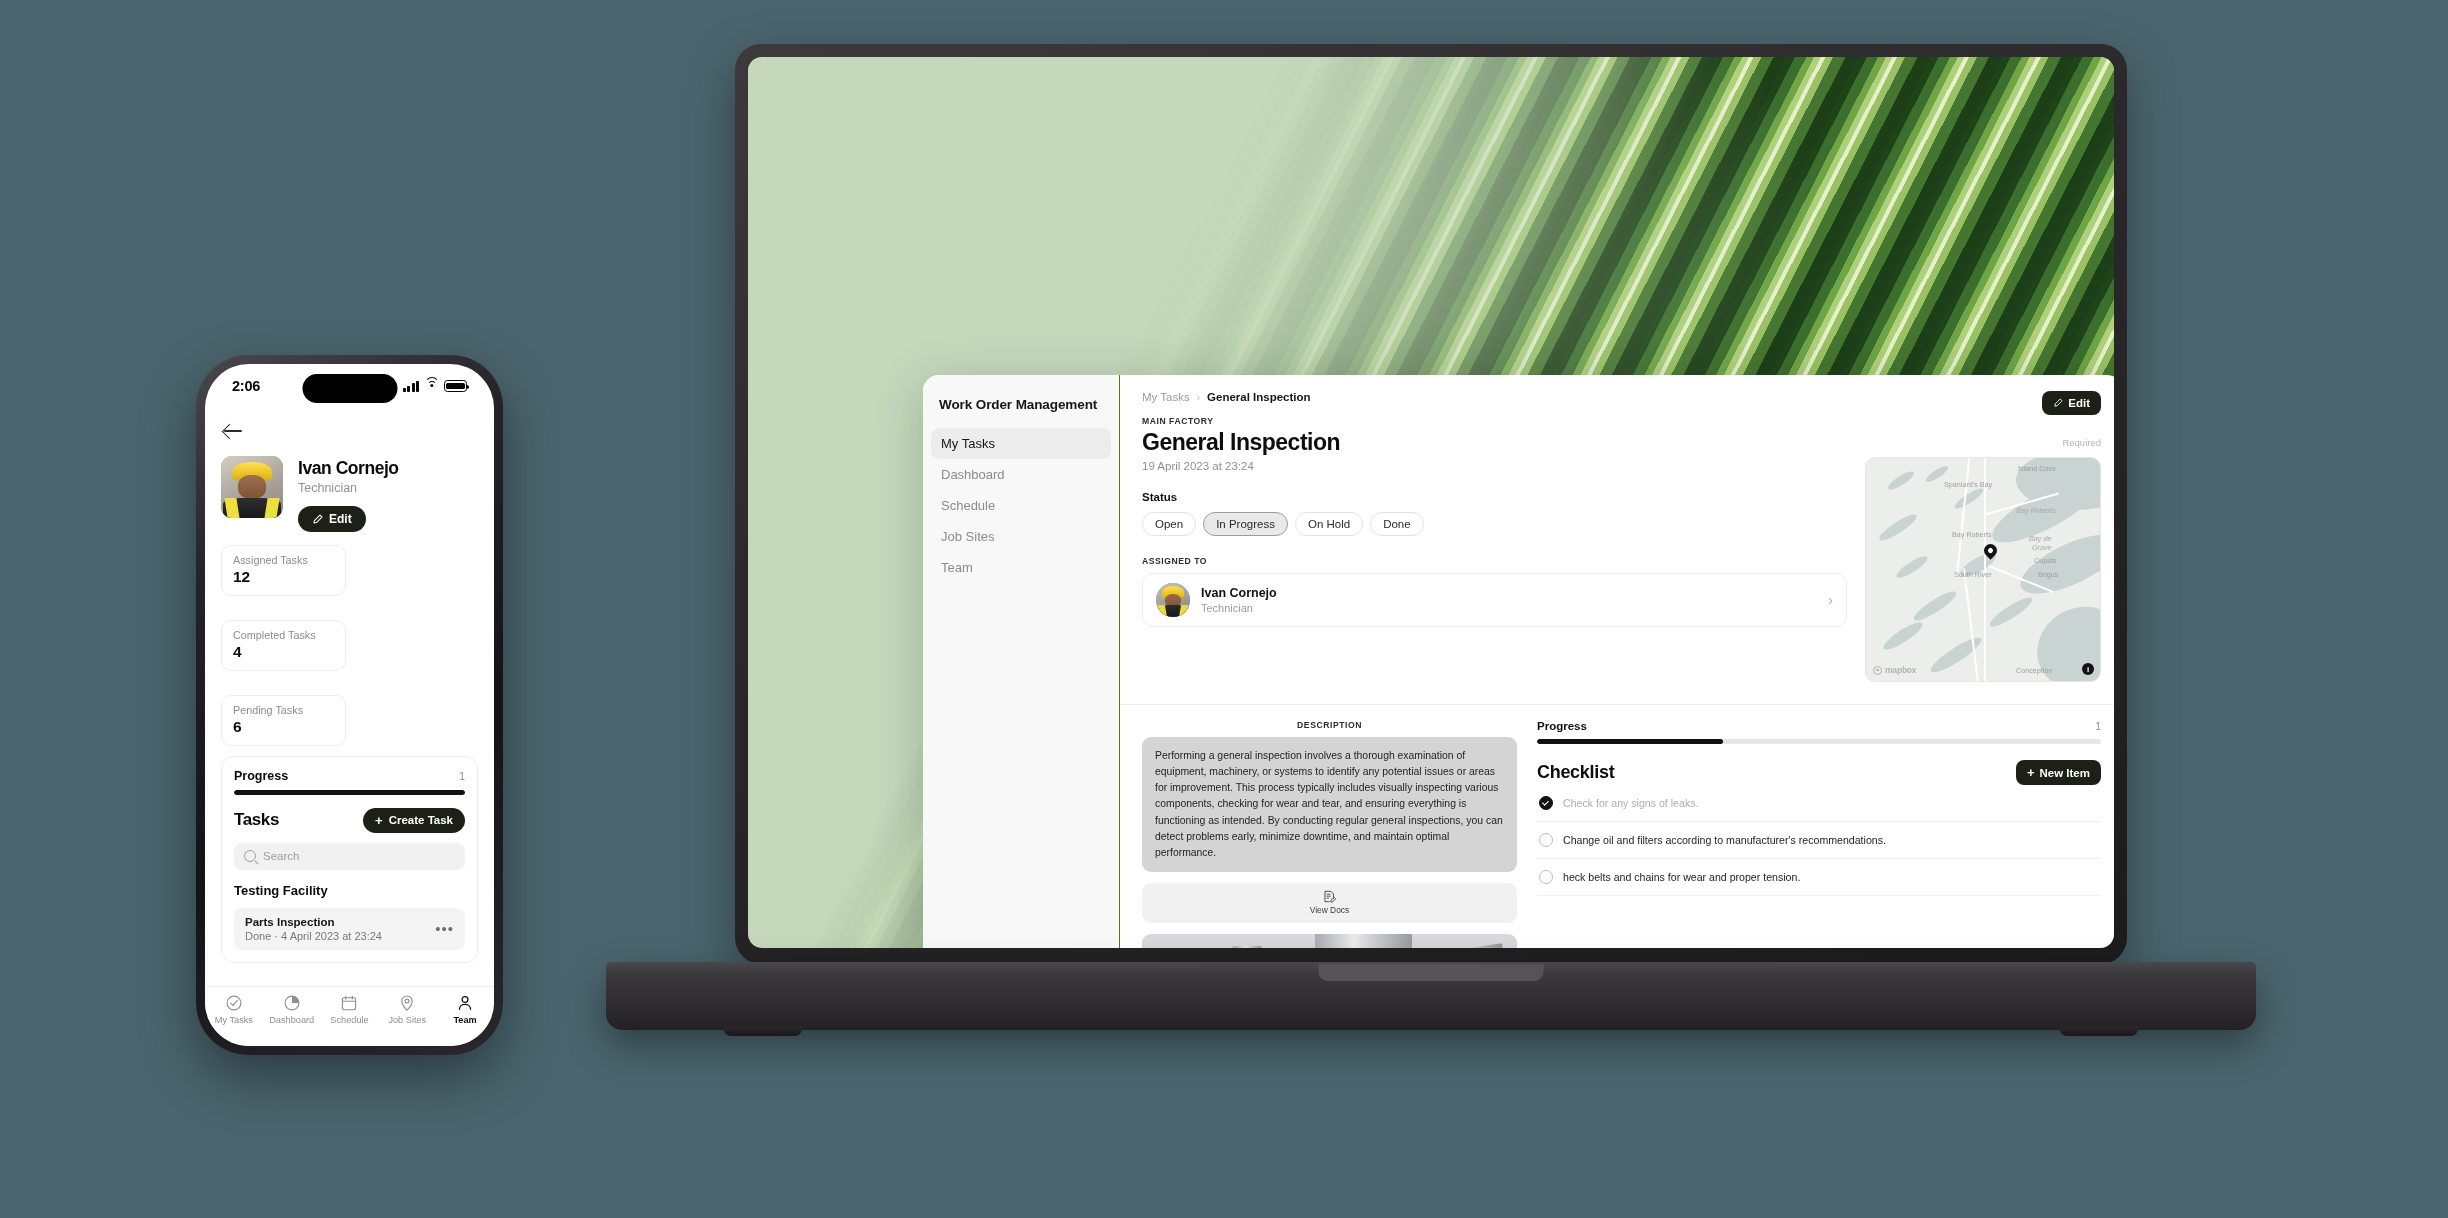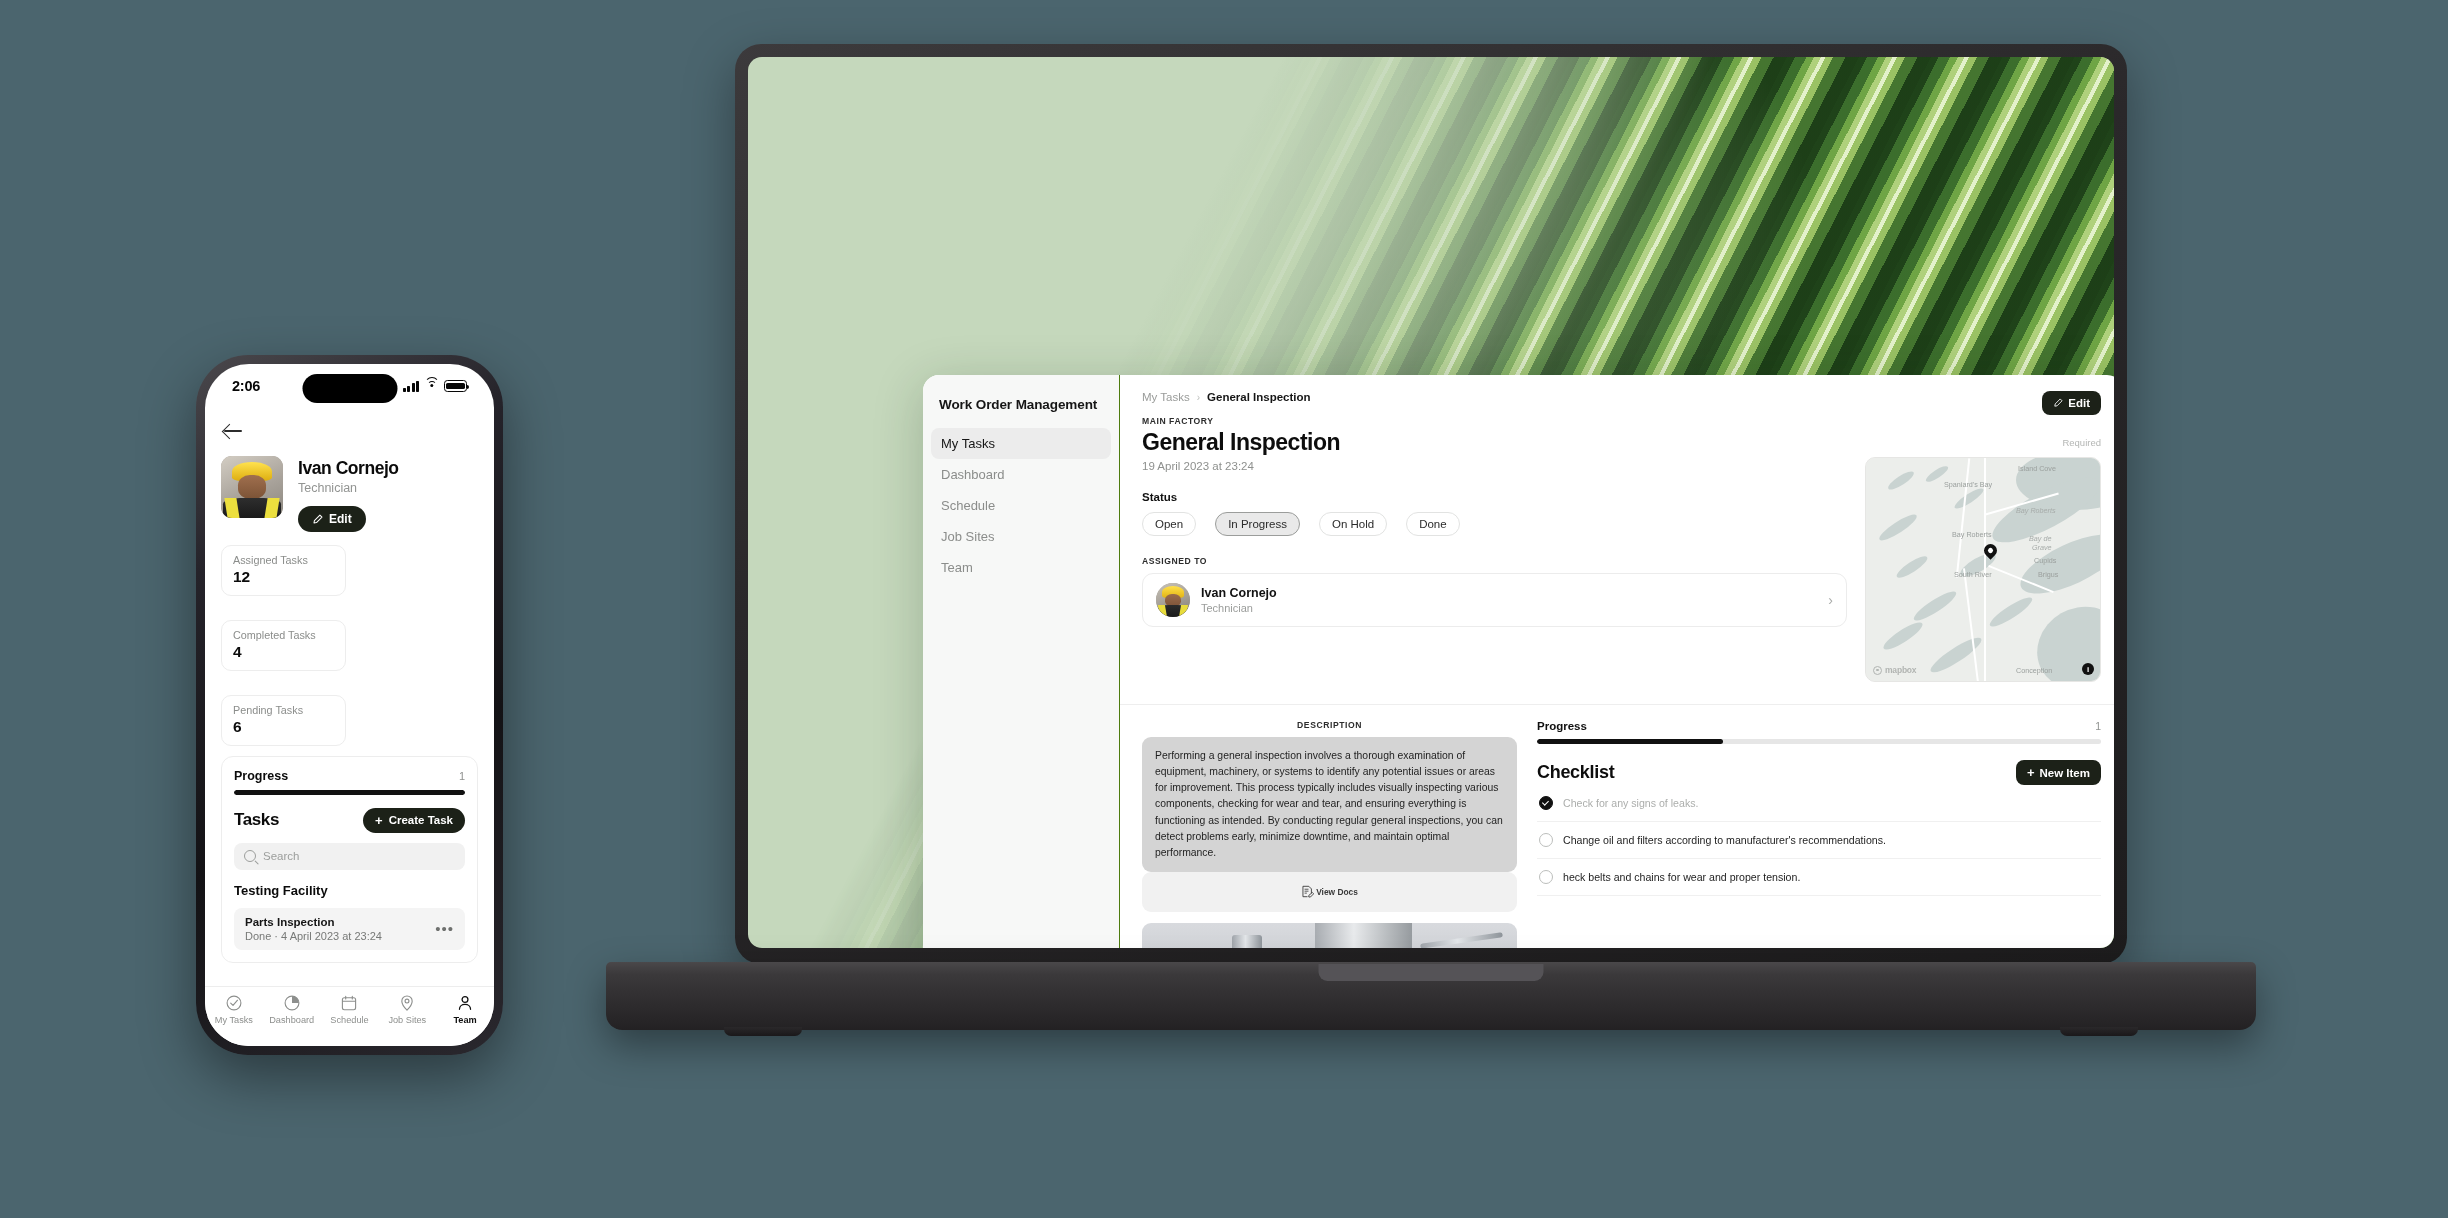"Open" .chips { gap: 19px -> 7px }
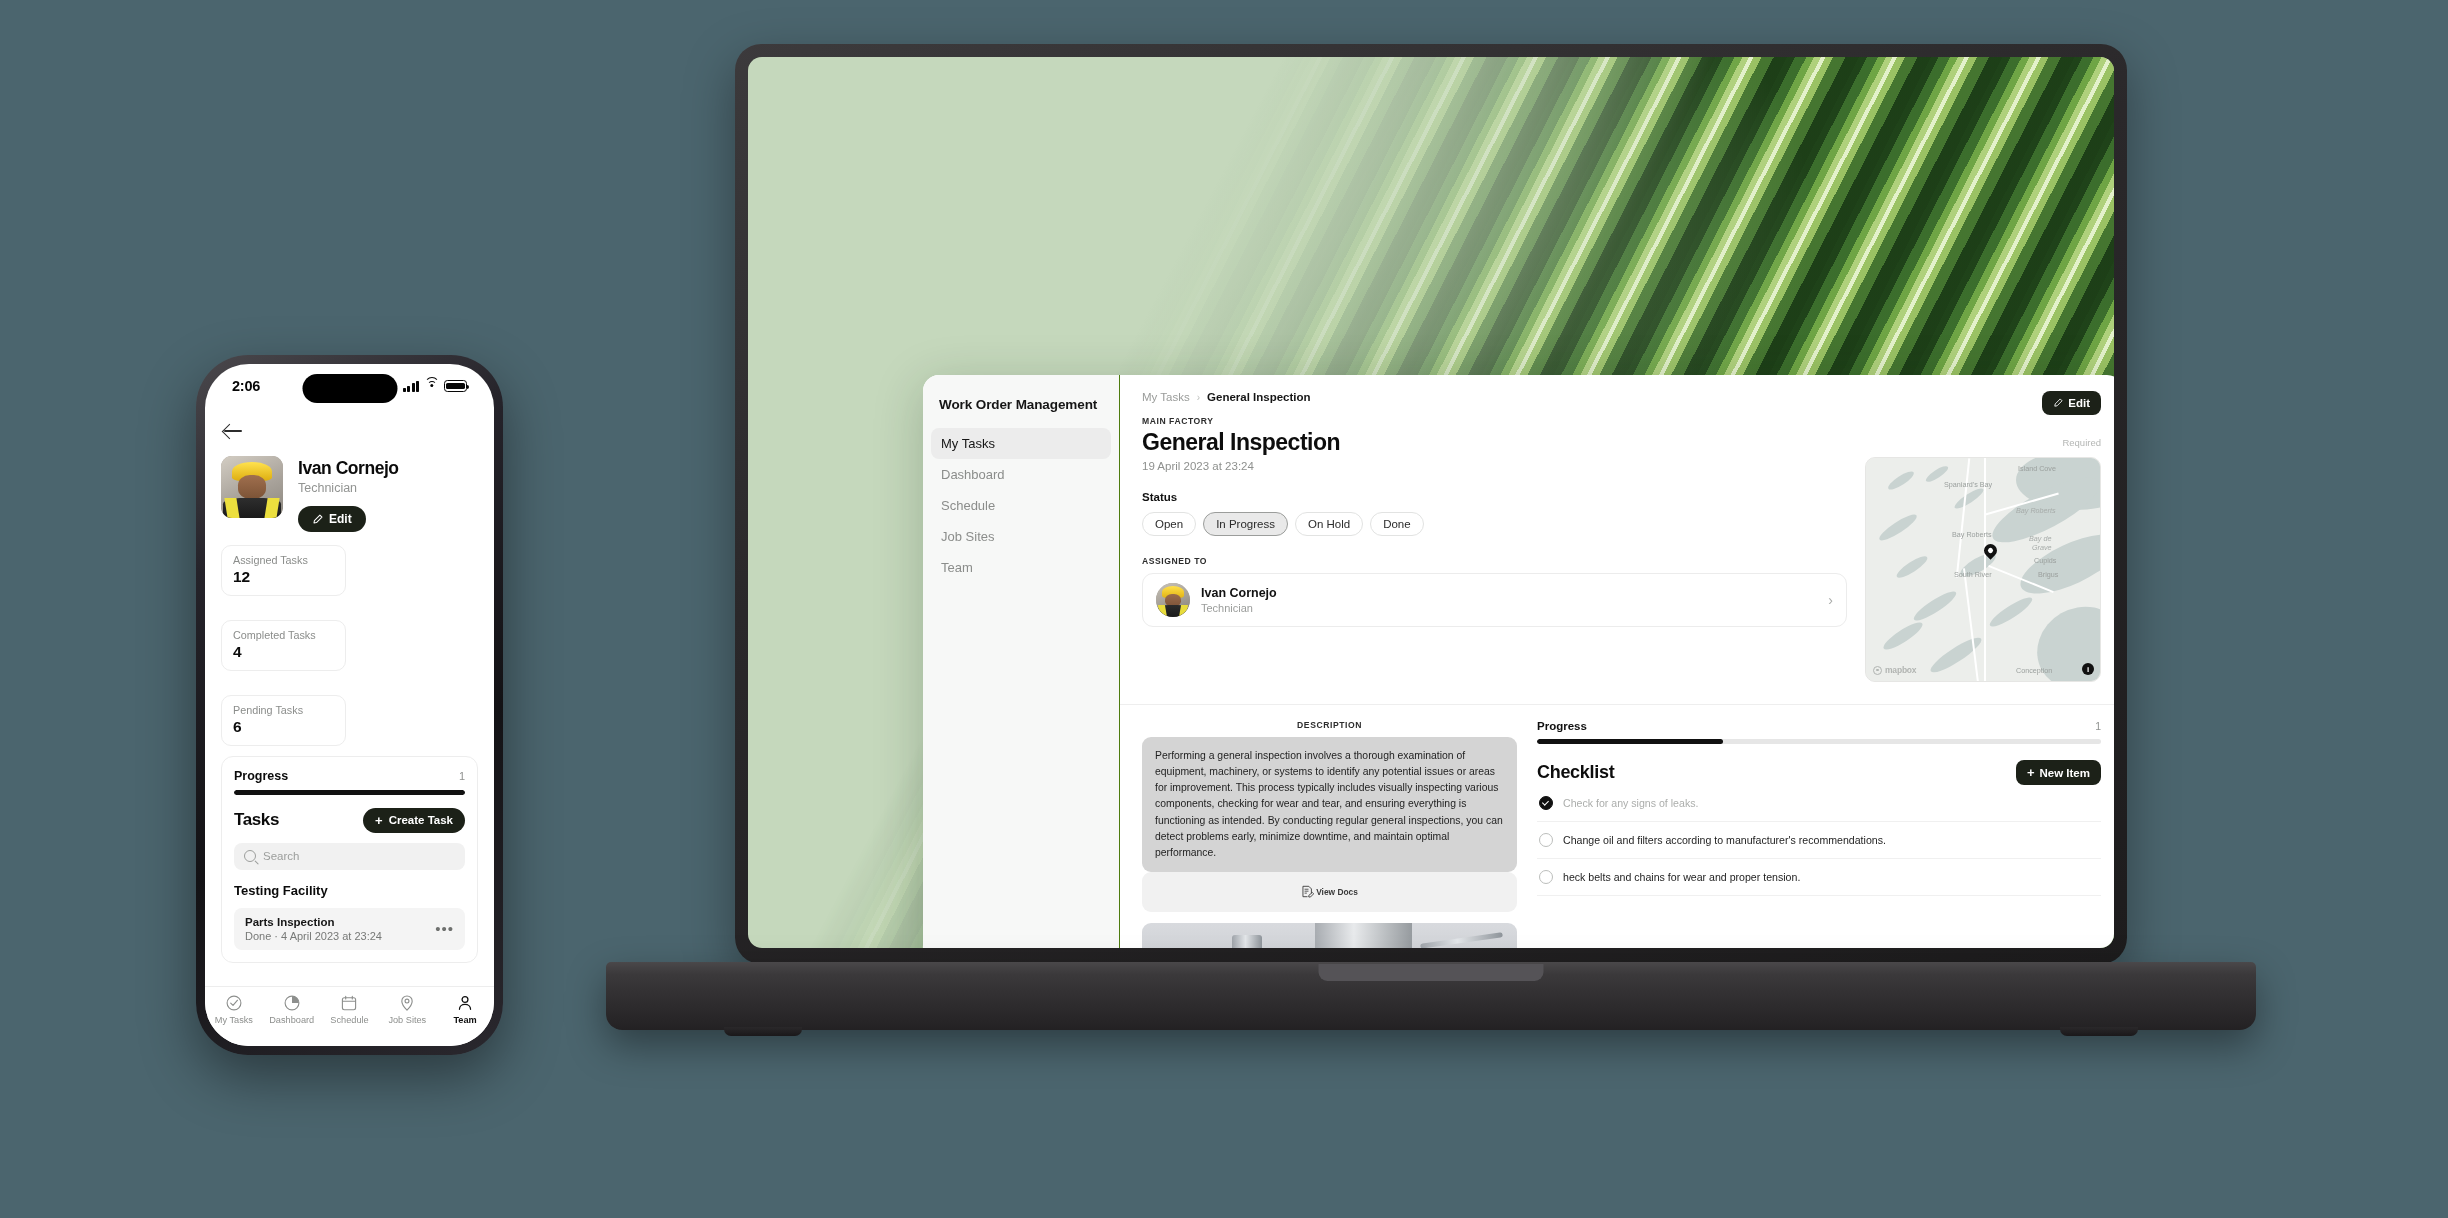"View Docs" .docs-box { flex-direction: none -> column; font-weight: bold -> none; margin-top: none -> 11px }
